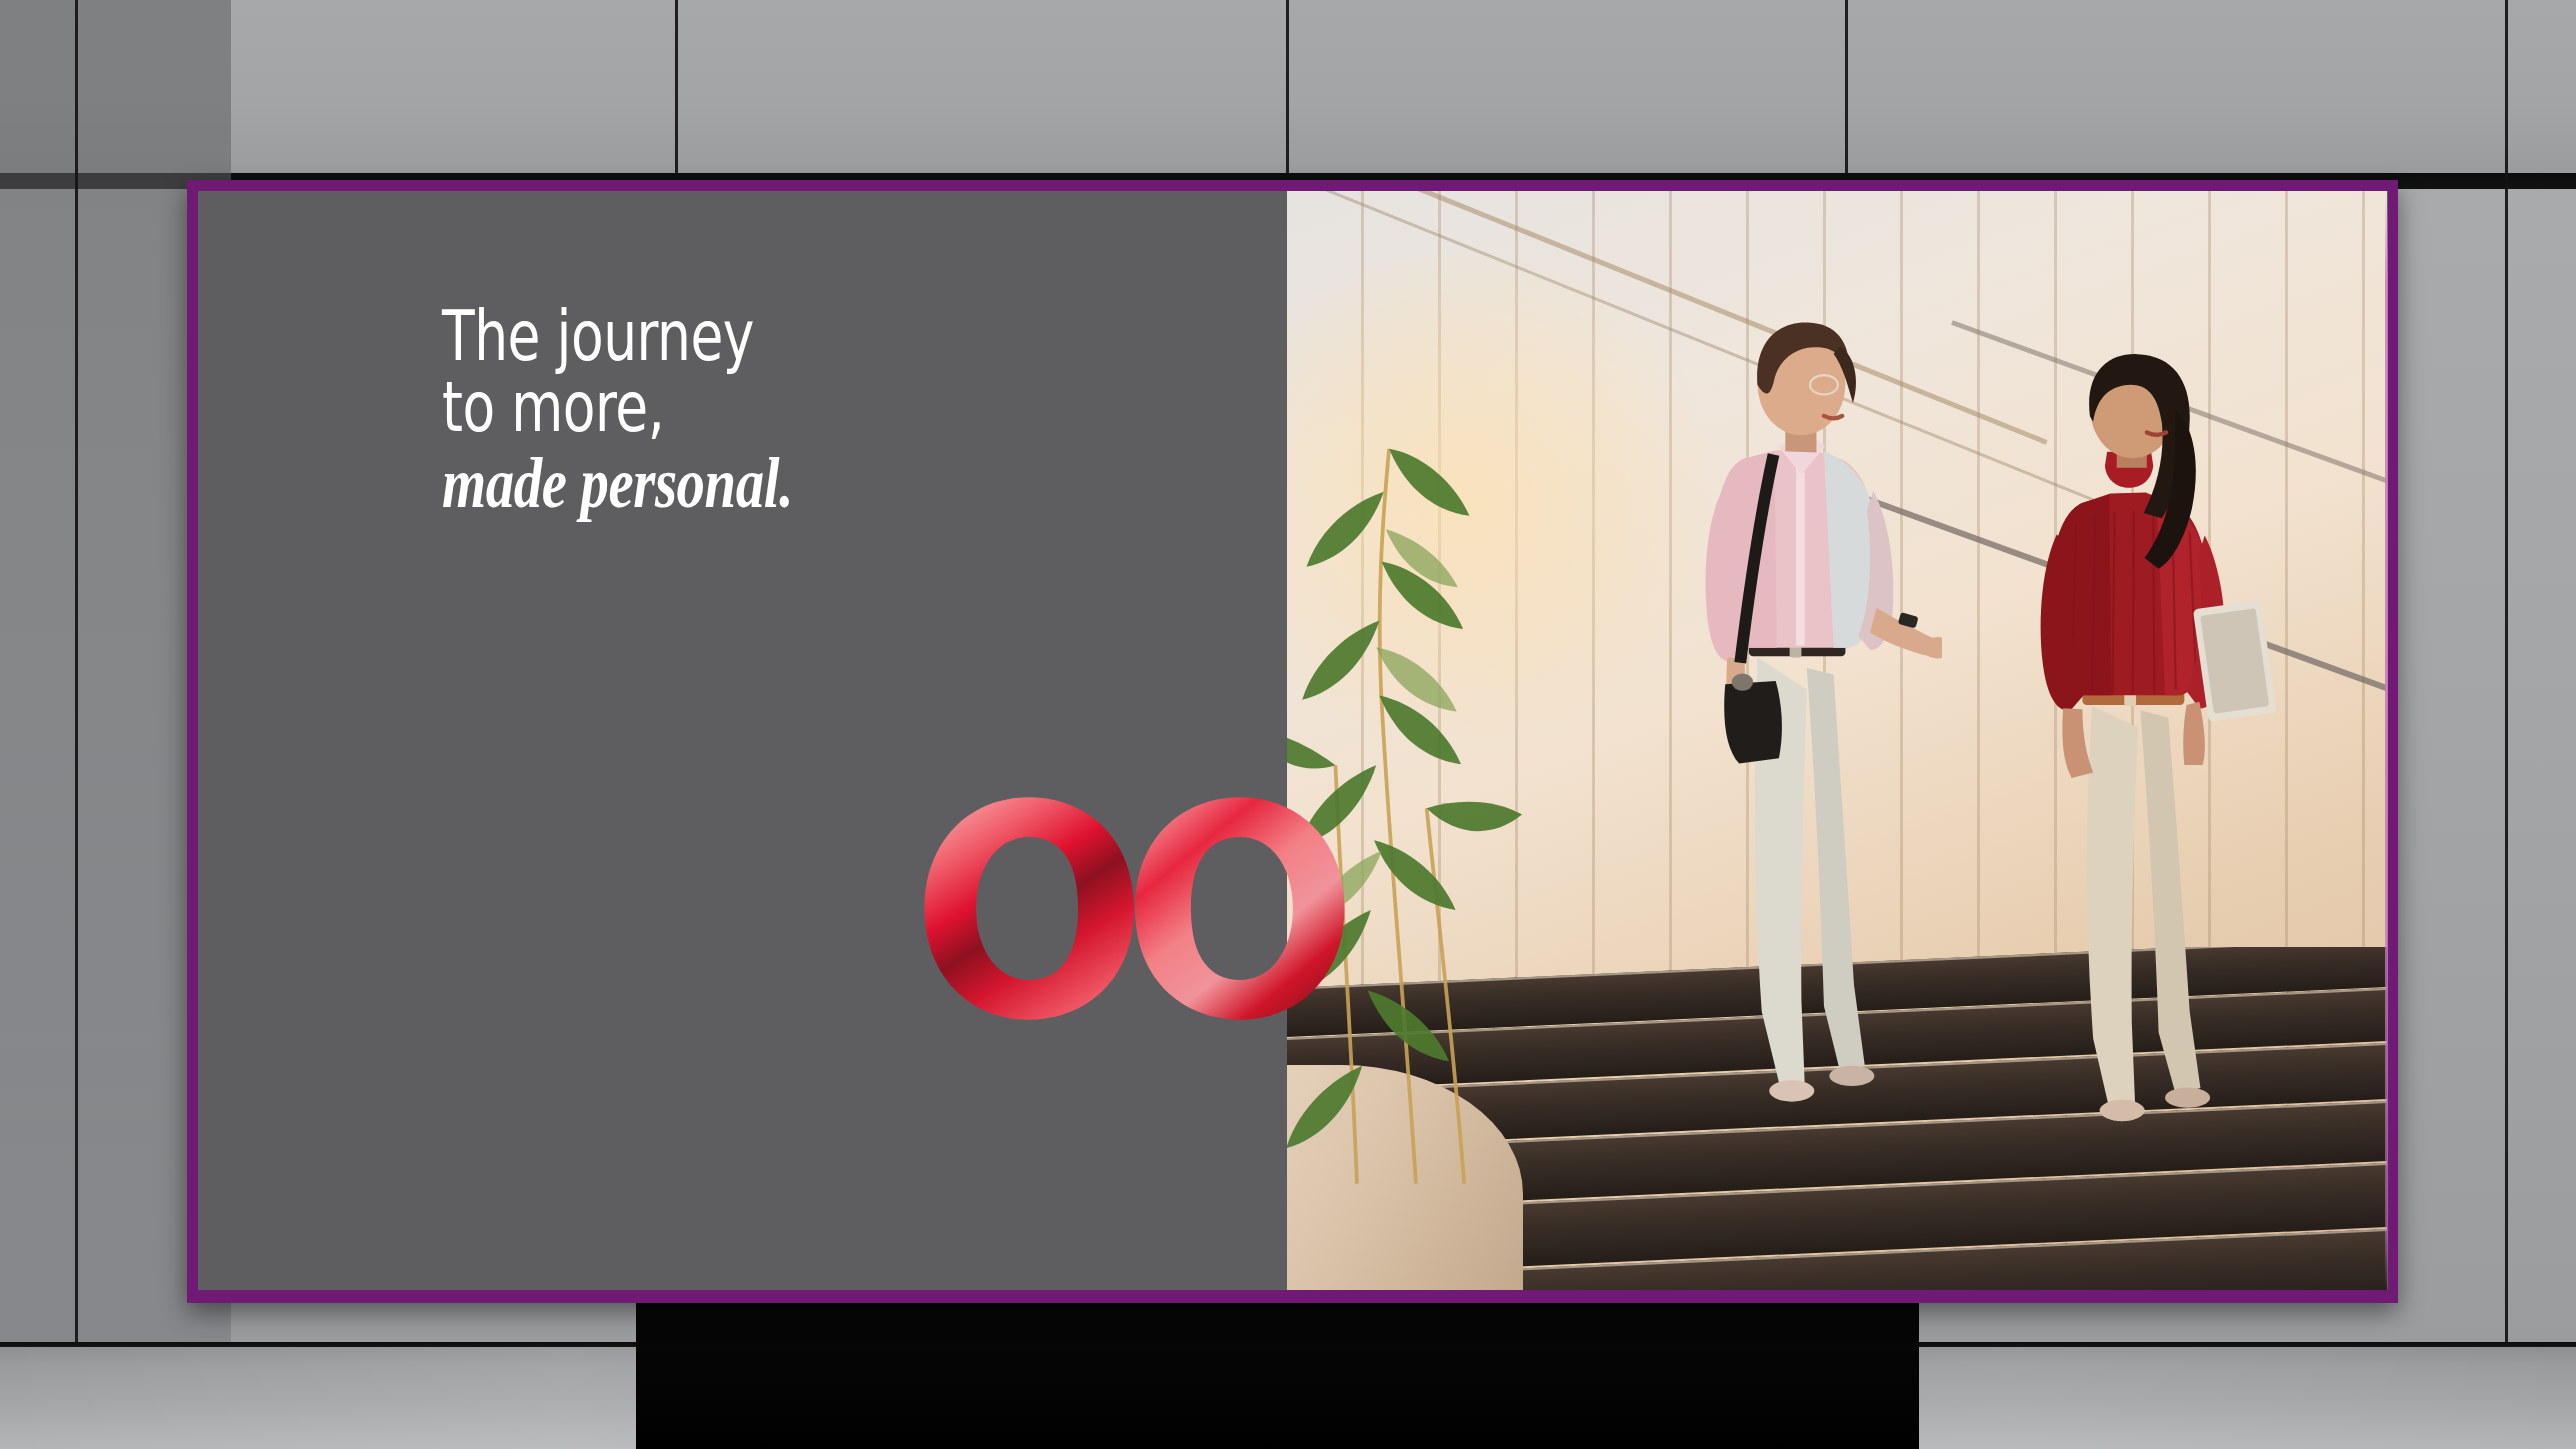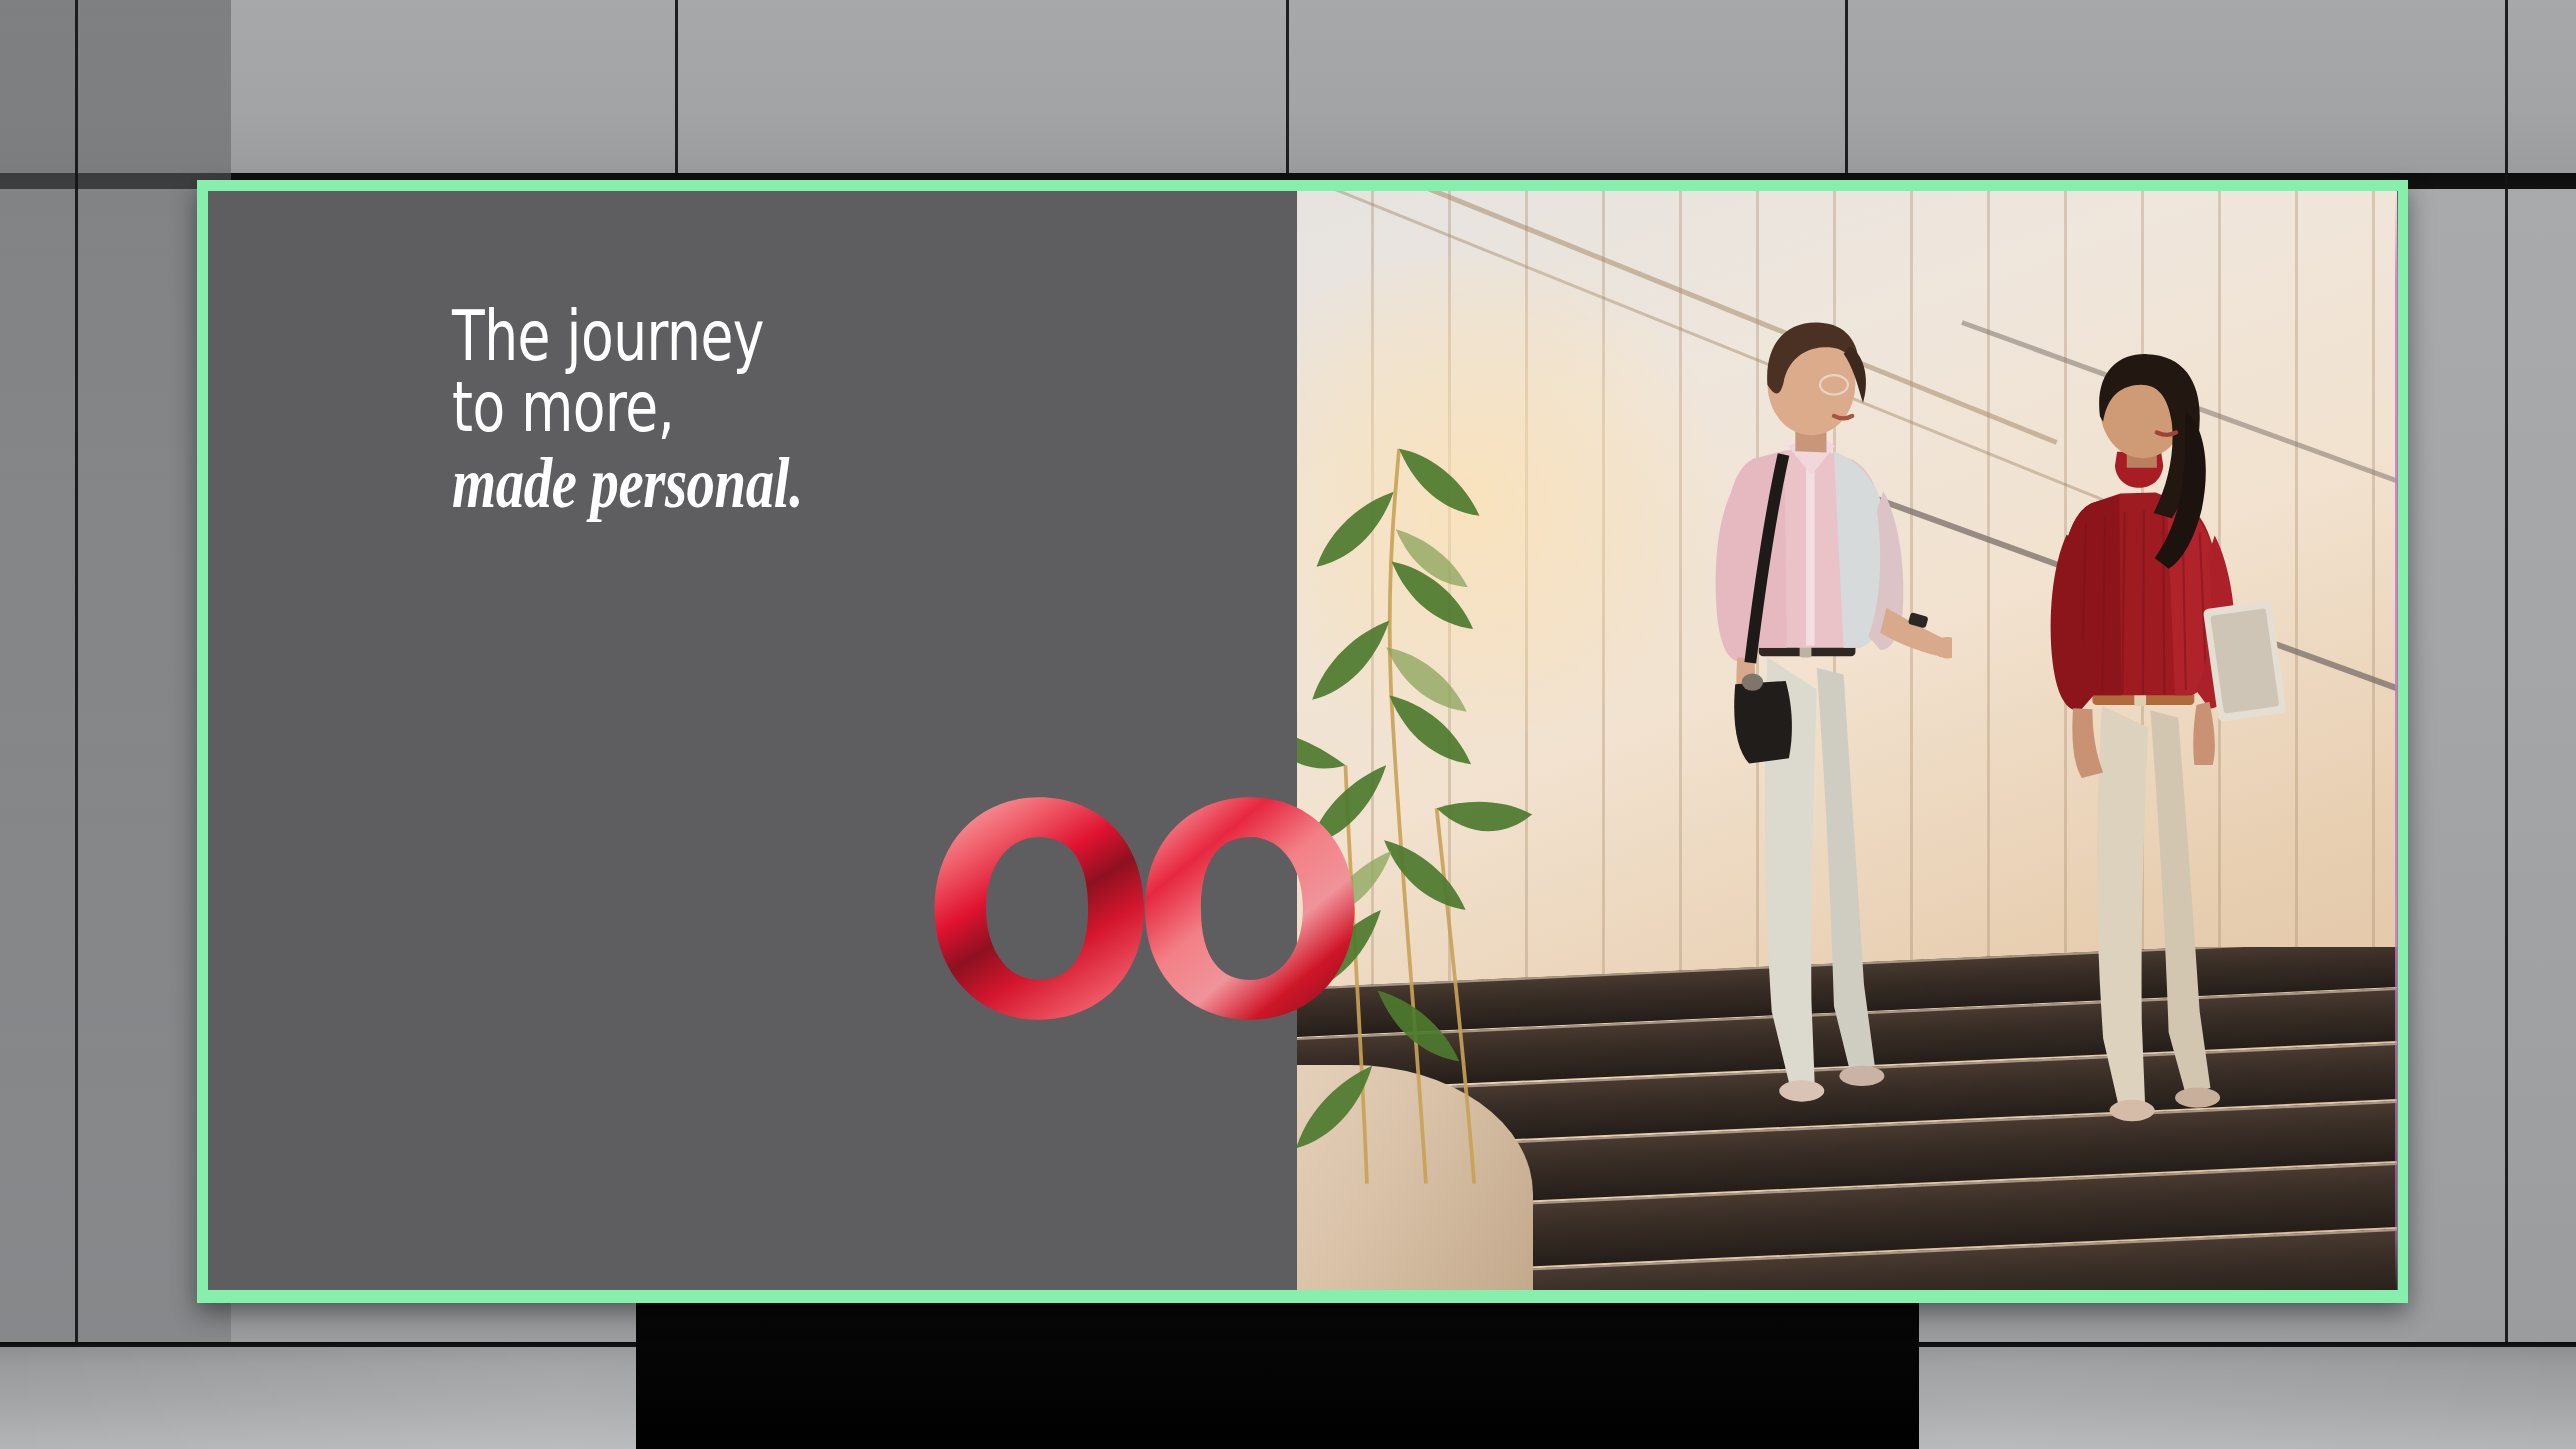"The journey" .tv { background: #86efac -> #701a75; left: 197px -> 187px }
